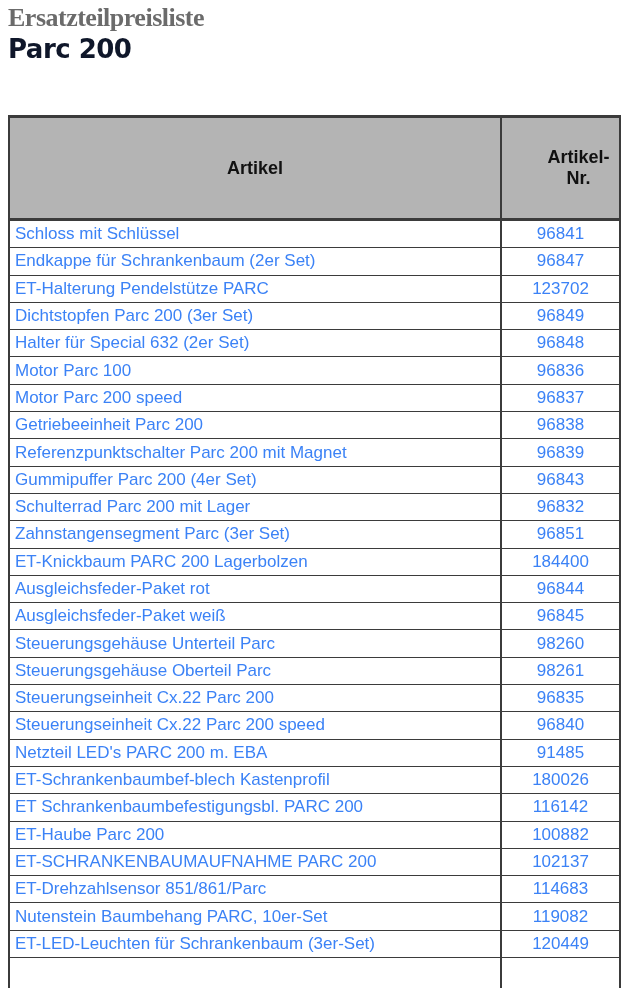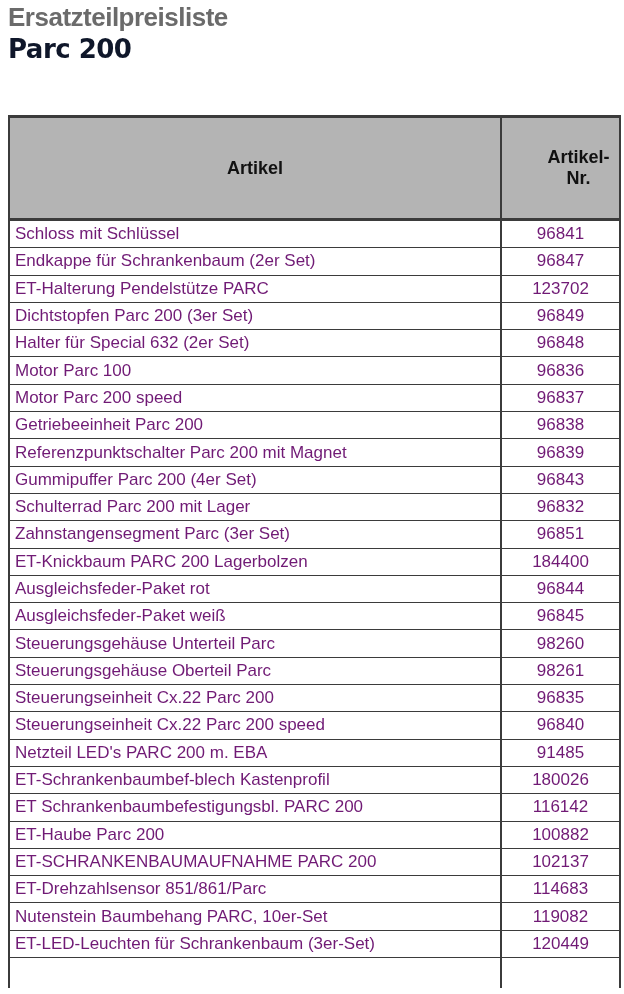"Ersatzteilpreisliste" .title { font-family: Liberation Sans, sans-serif -> Liberation Serif, serif }
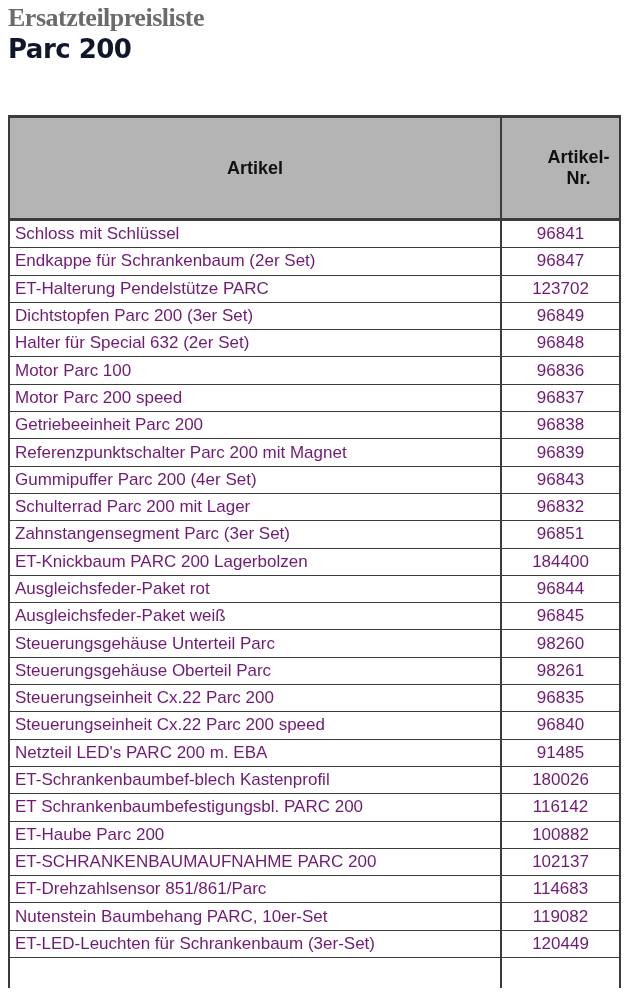"Schloss mit Schlüssel" table.parts td { color: #701a75 -> #3b82f6 }
